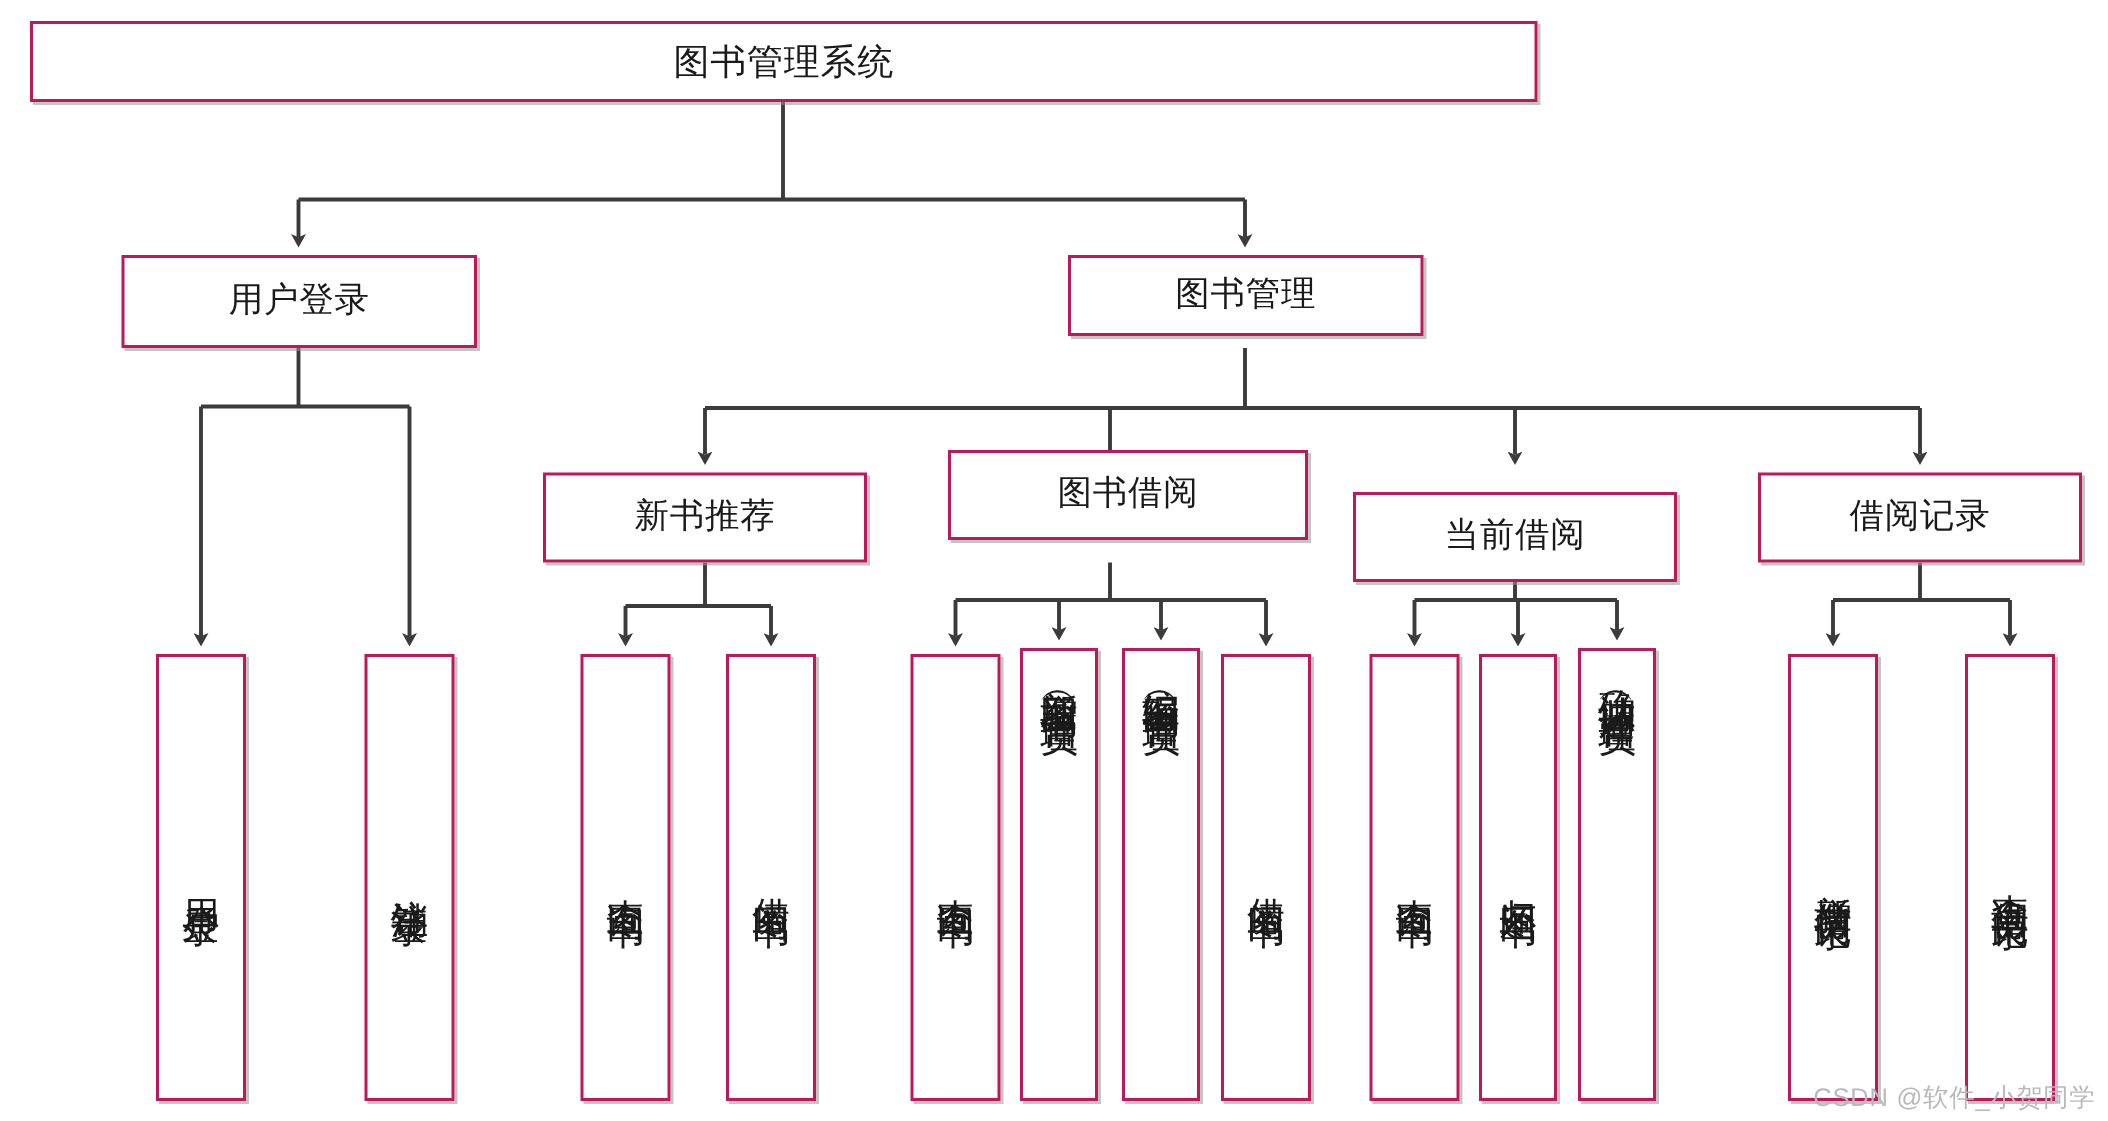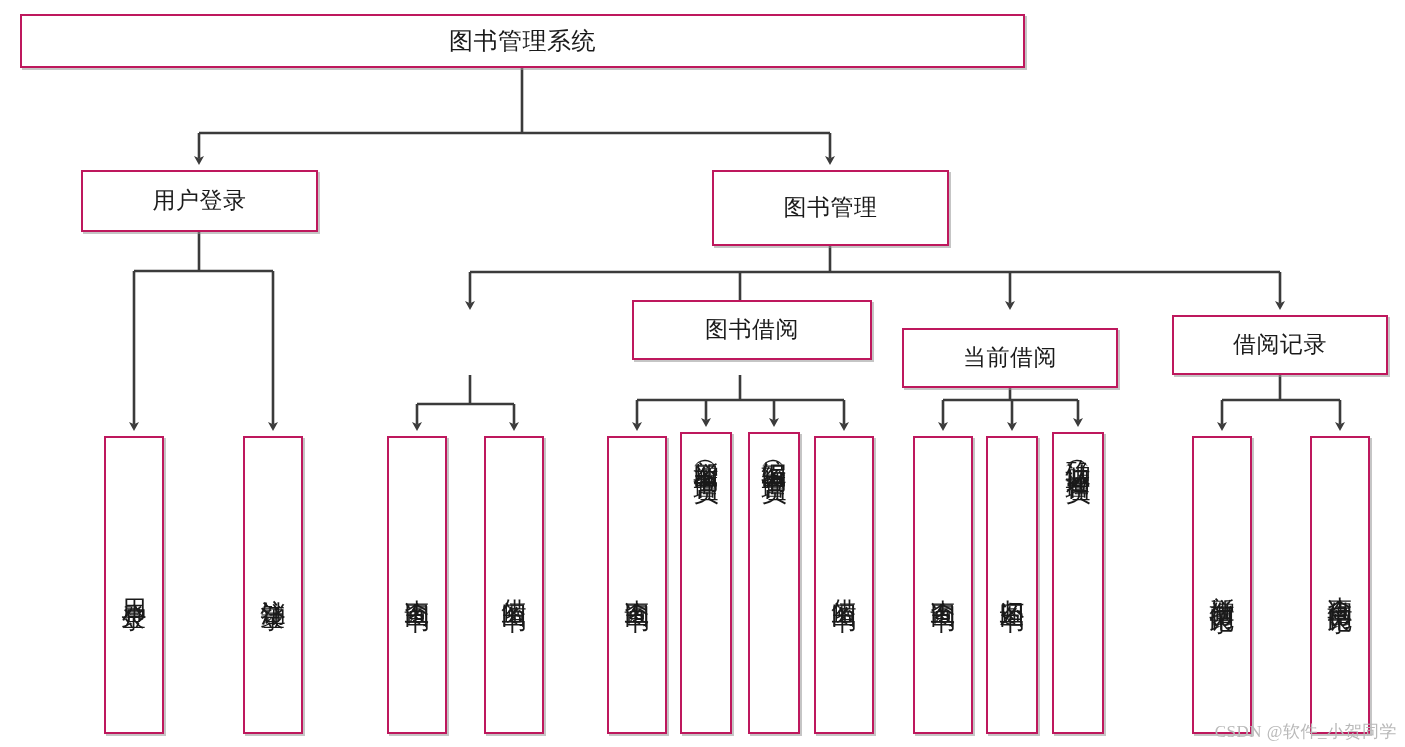"图书管理" div.node { height: 76px -> 54px }
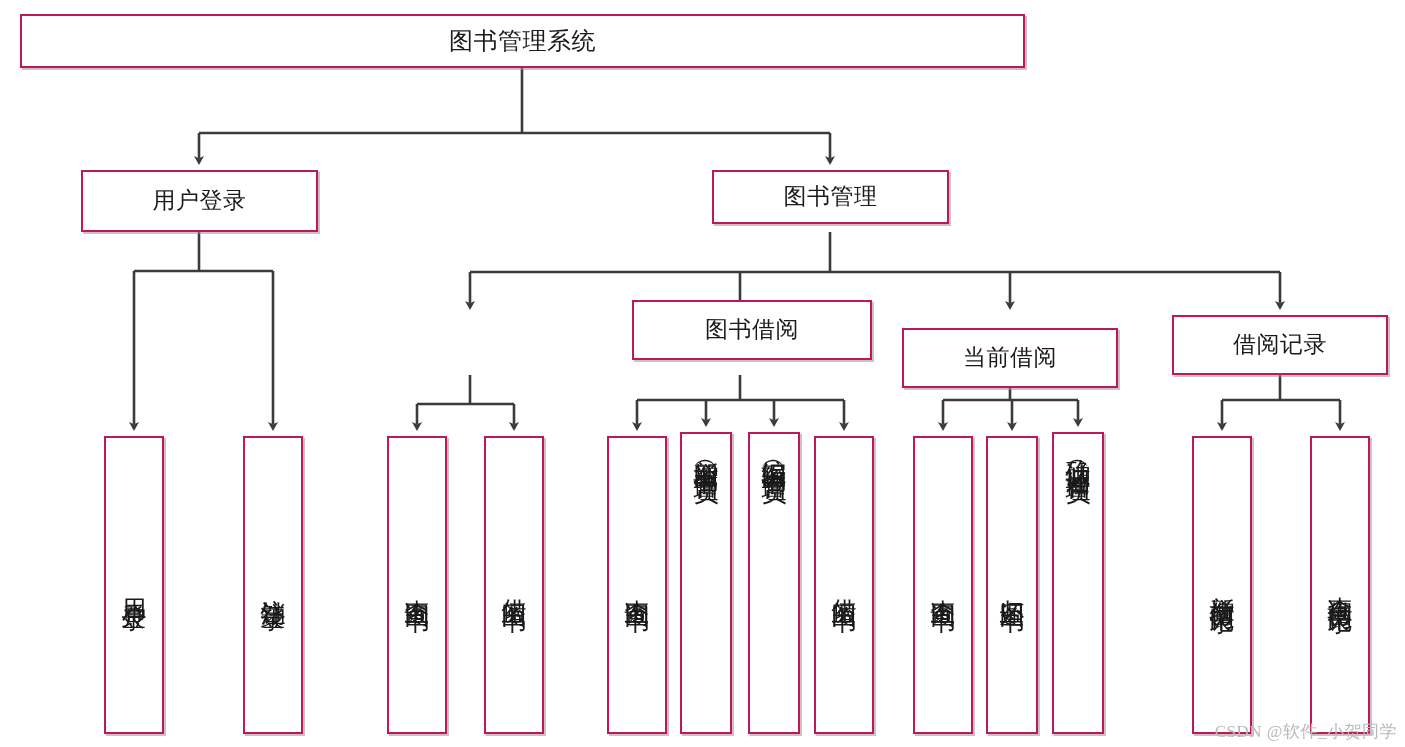"新书推荐" div.node { html: none -> <div> <span>新书推荐</span> </div> }
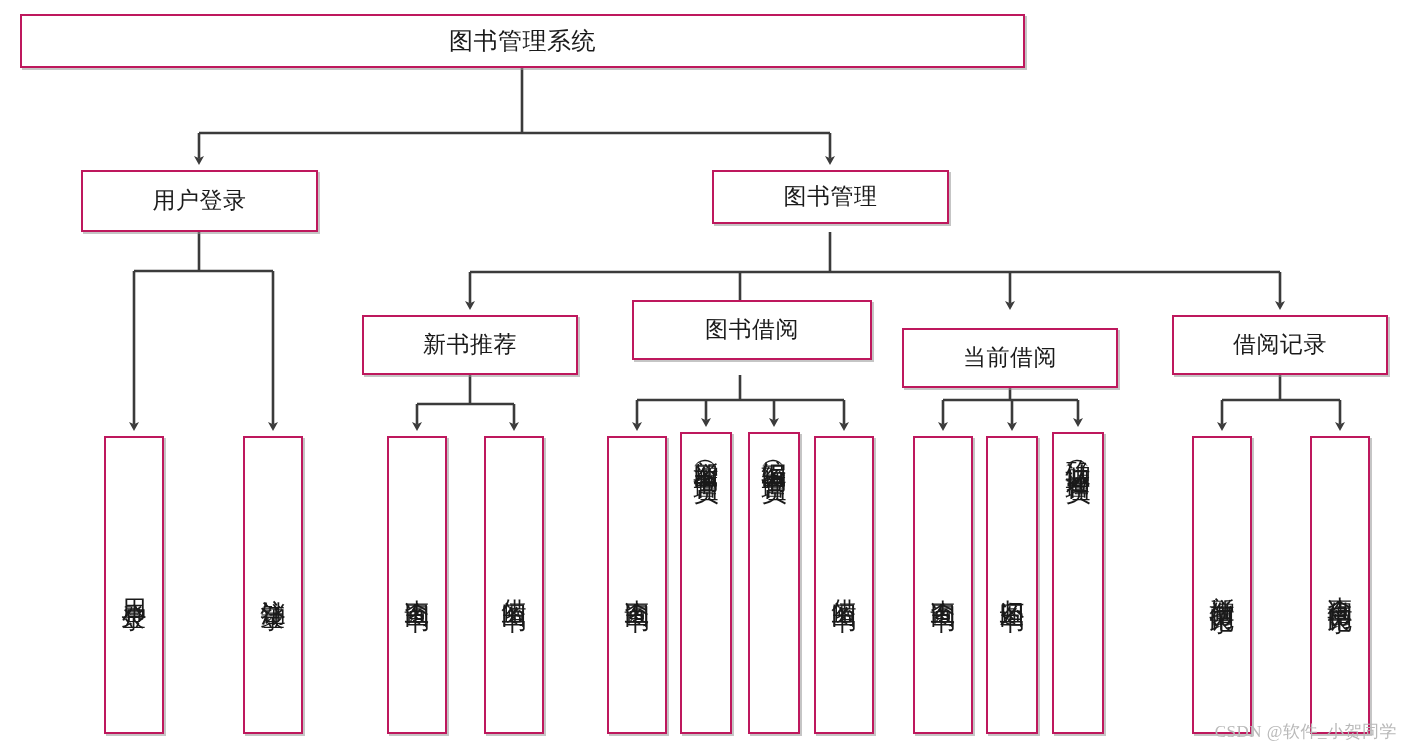"CSDN @软件_小贺同学" #watermark { font-family: Liberation Serif, serif -> Liberation Sans, sans-serif }
